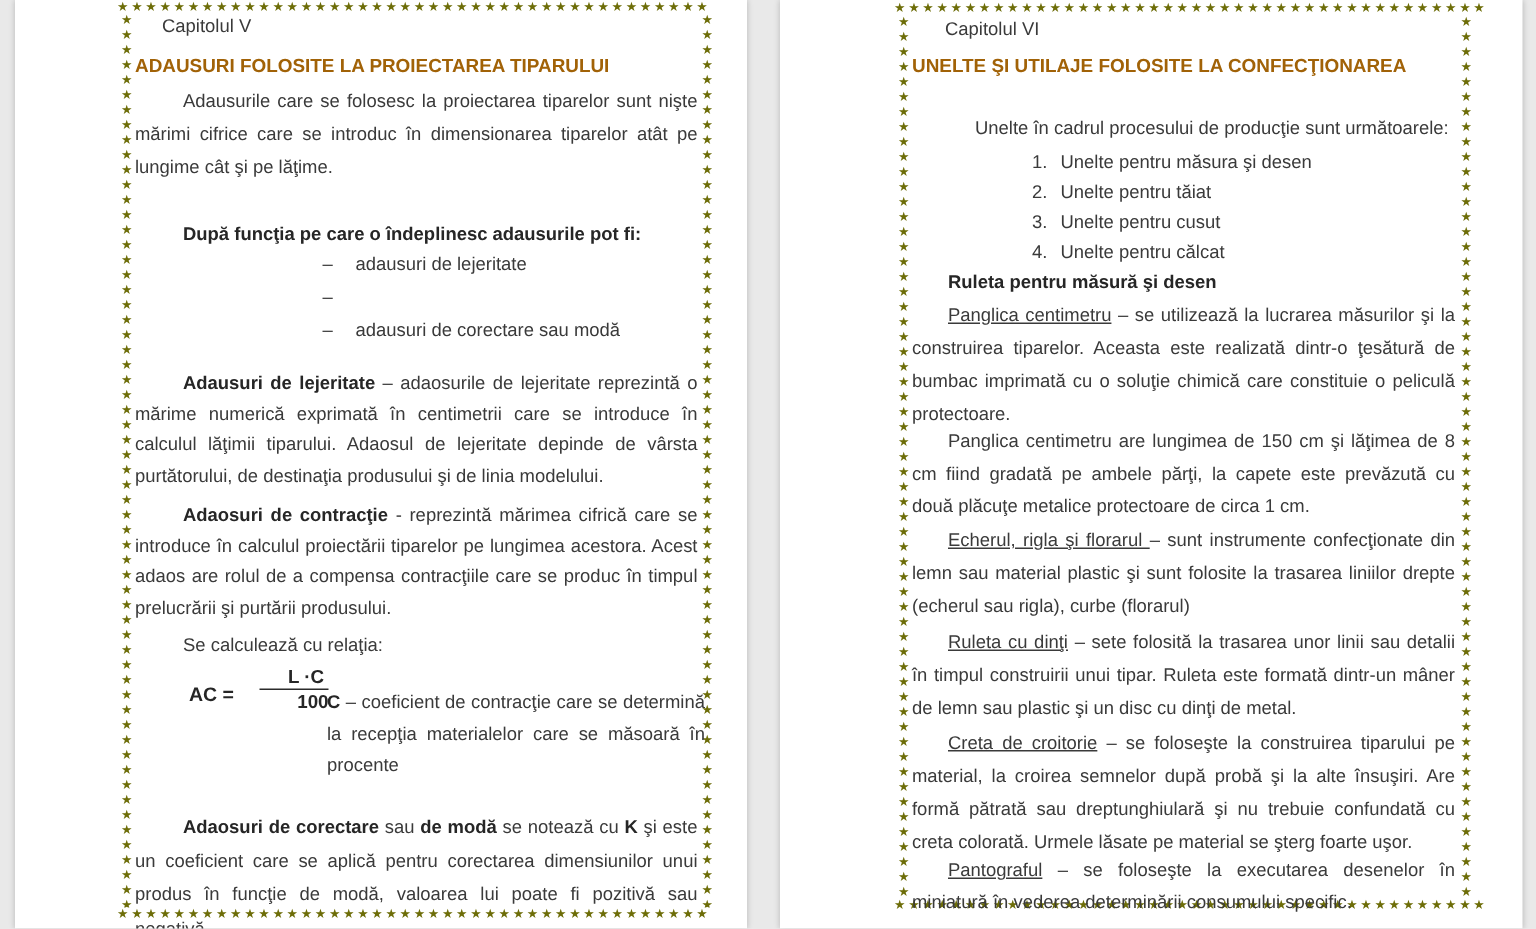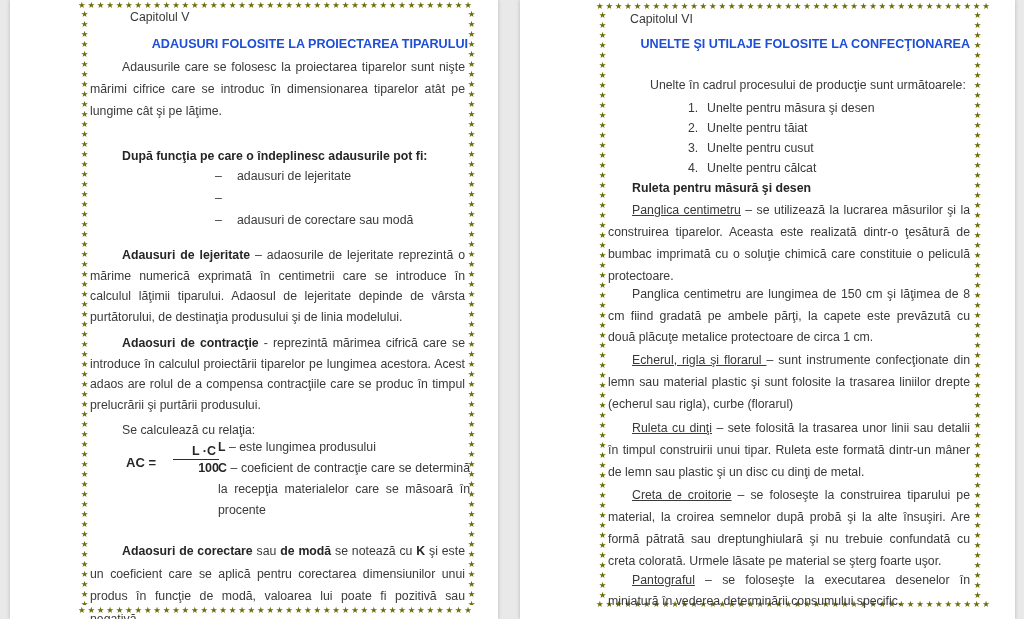"Capitolul V" div.txt { left: 120px -> 98px }
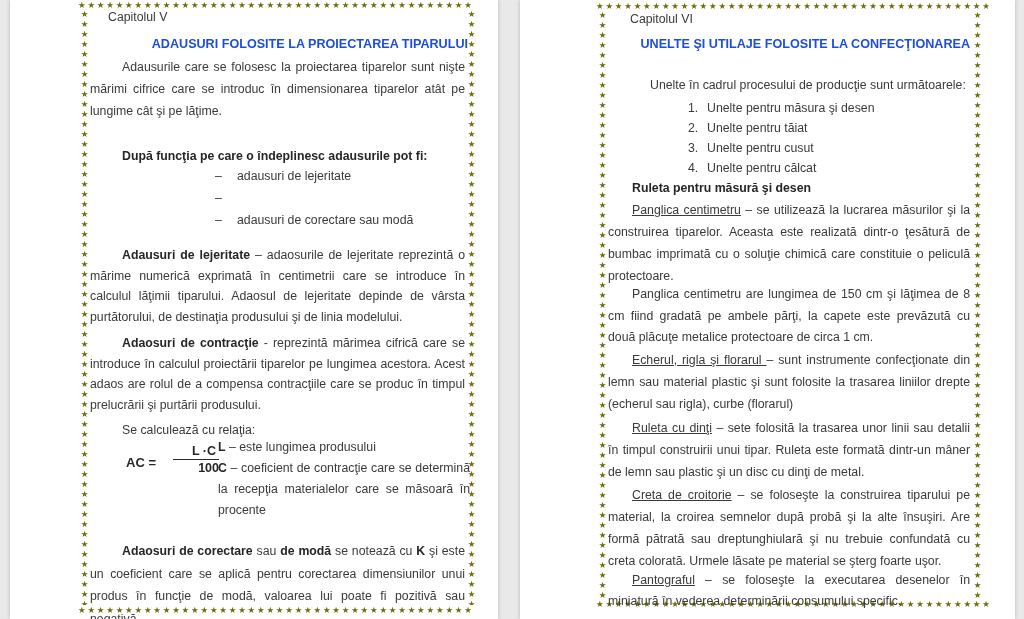"ADAUSURI FOLOSITE LA PROIECTAREA" .title { color: #1d4ed8 -> #a16207; text-align: right -> left }
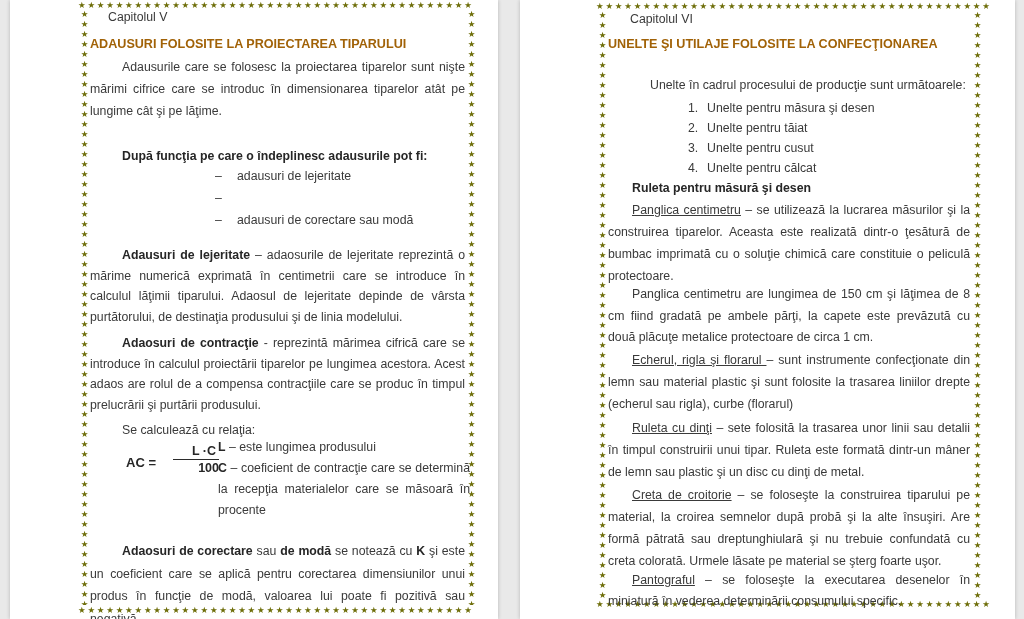"L – este lungimea produsului" div.txt { html: <div> <span>L</span><span> – este lungimea produsului</span> </div> -> none }
